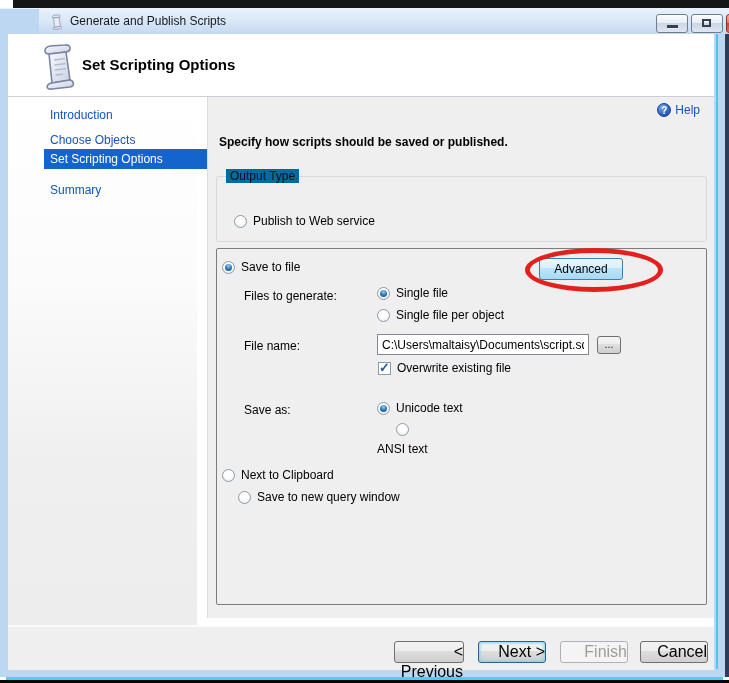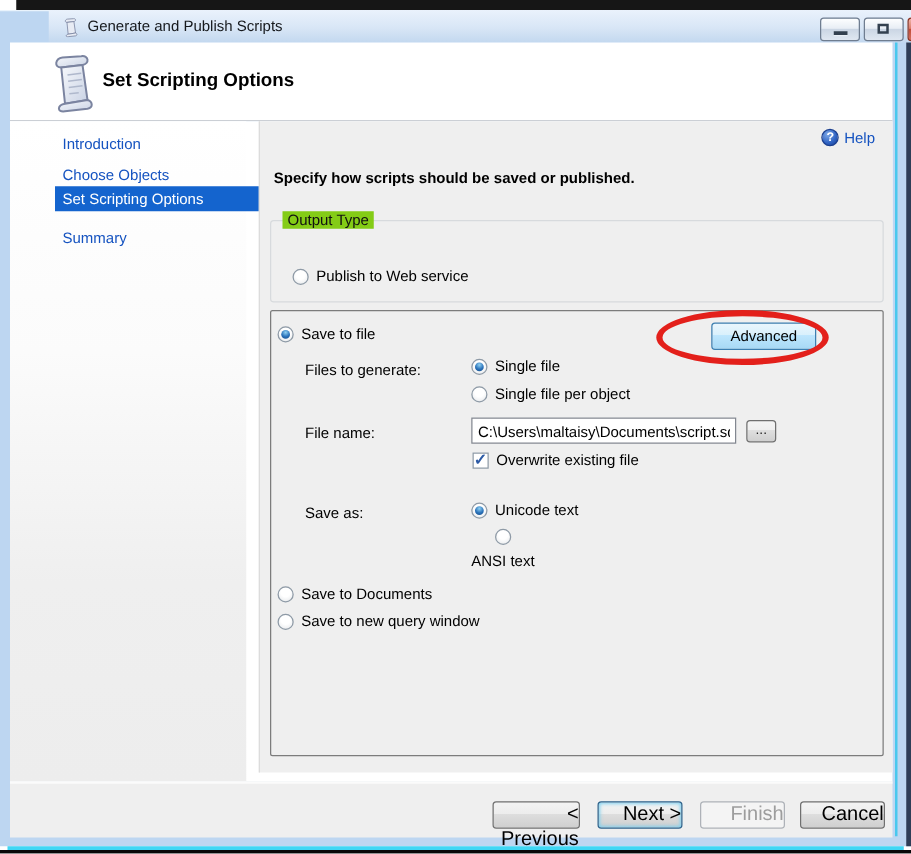"Output Type" .gb1 .legend { background: #84cc16 -> #0369a1 }
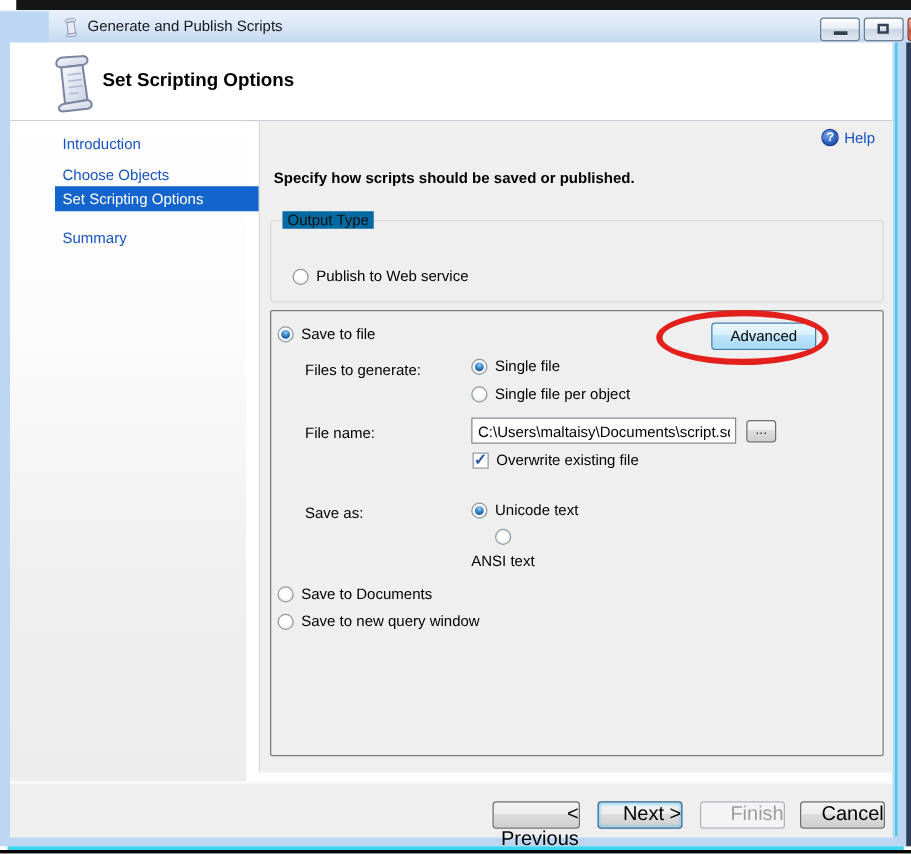"Advanced" .adv-btn { left: 352px -> 322px }
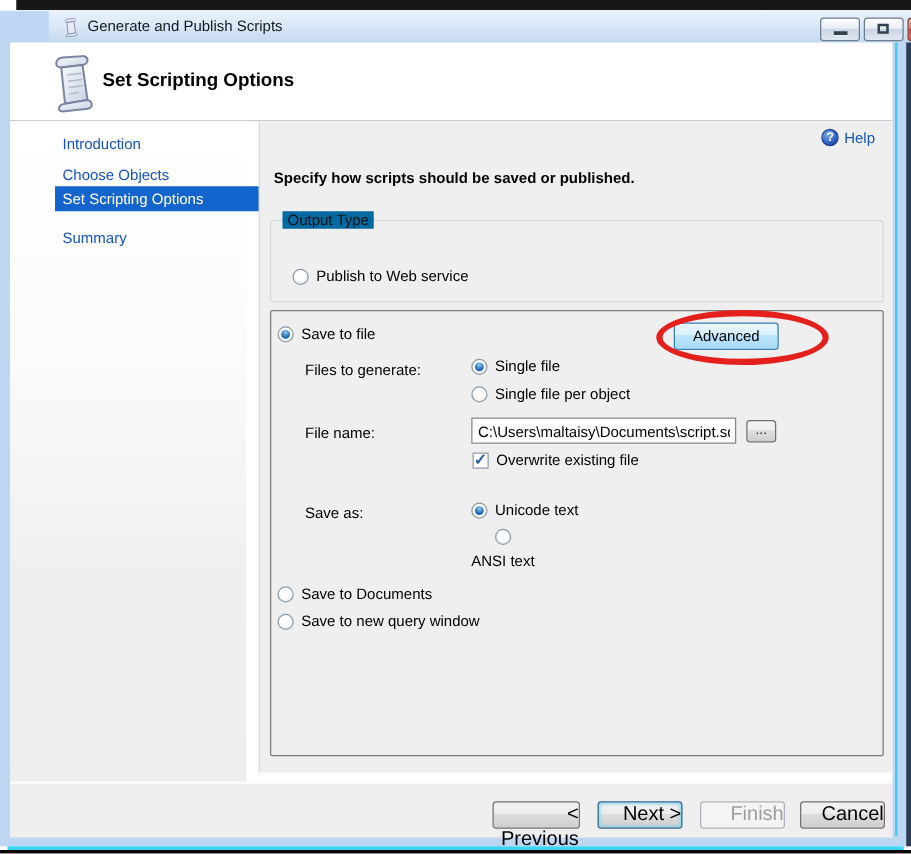"Save to Documents" span.rlabel { text: Save to Documents -> Next to Clipboard }
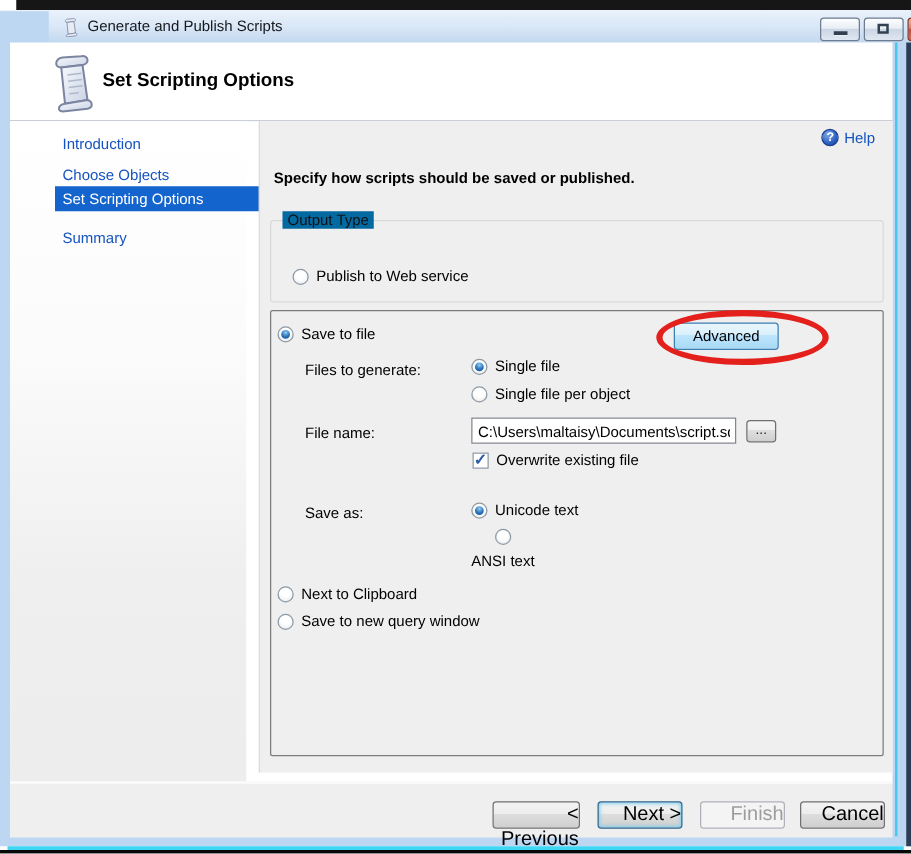"Save to new query window" div.ritem { left: 5px -> 21px }
